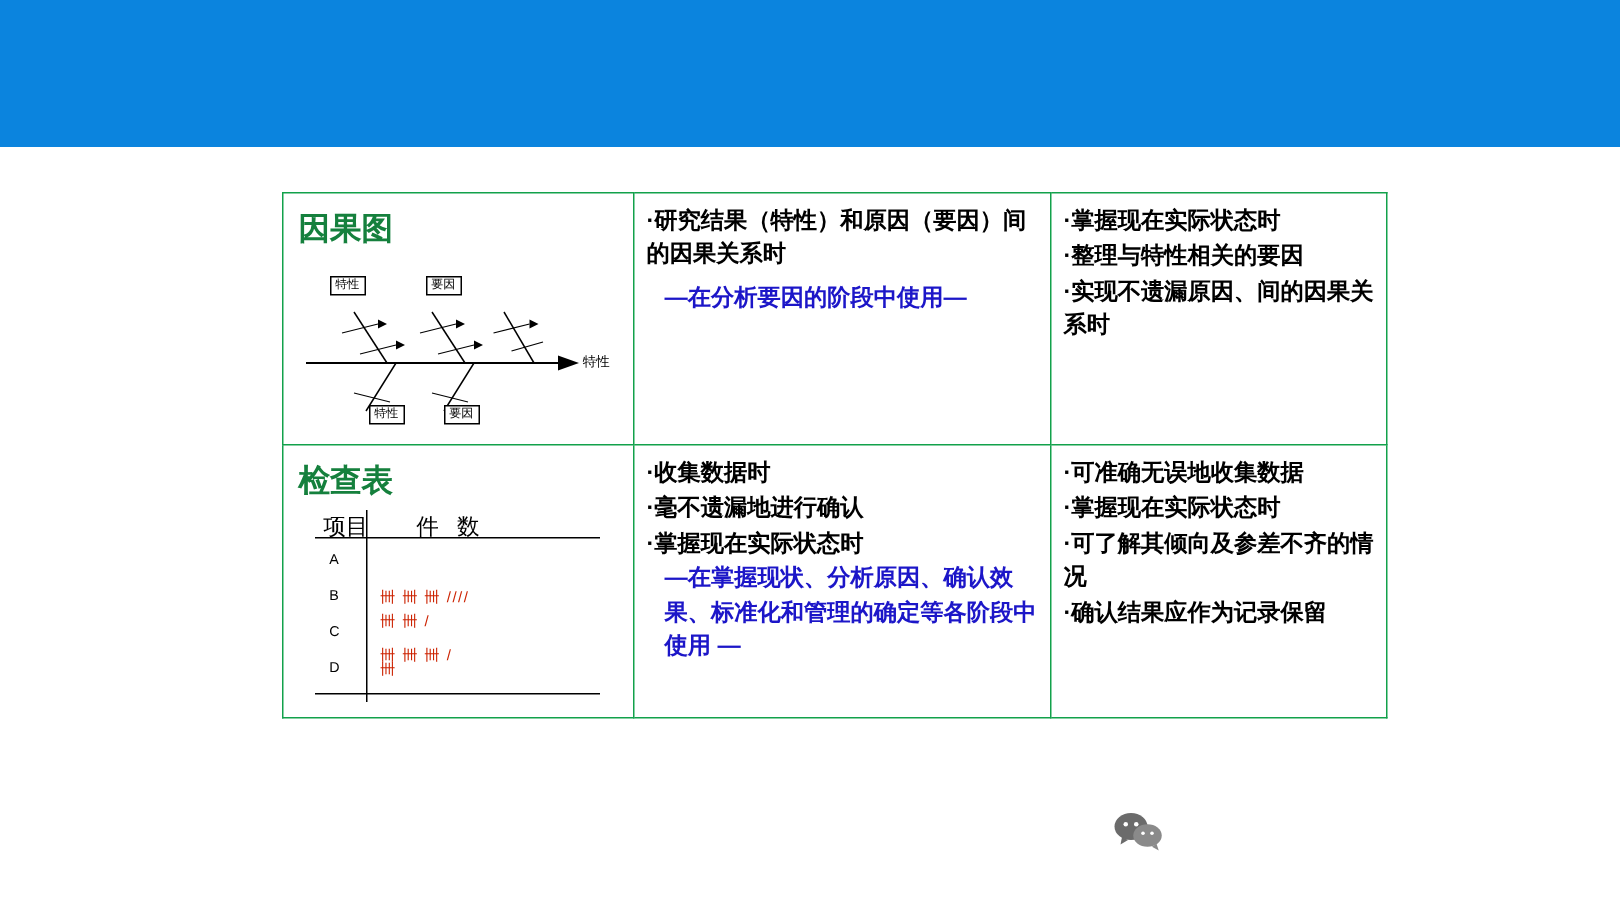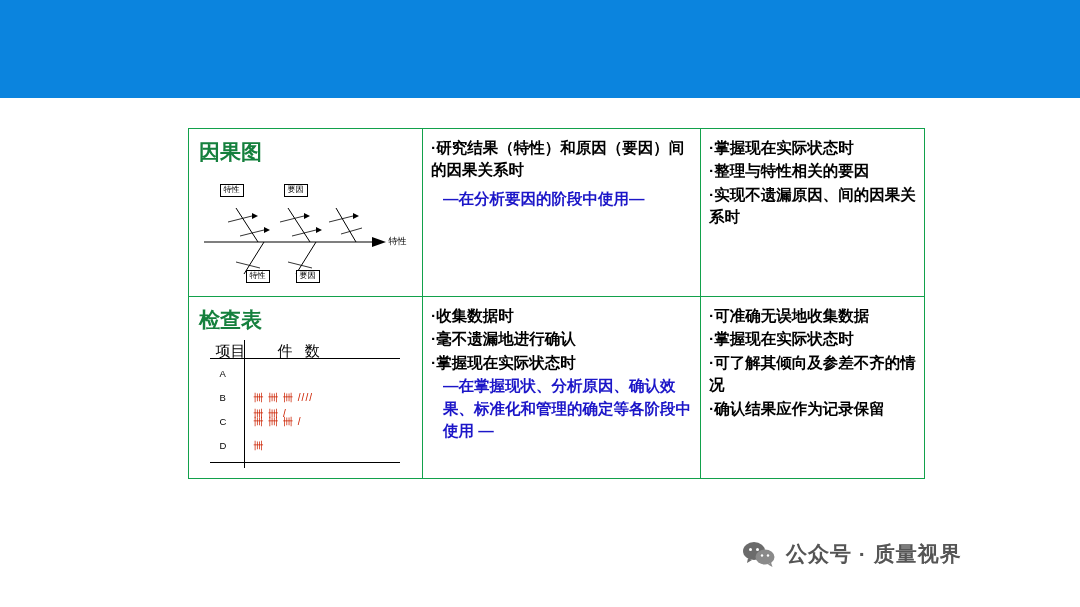"卌 卌 卌 /" div.cs-tally { top: 75px -> 90px }
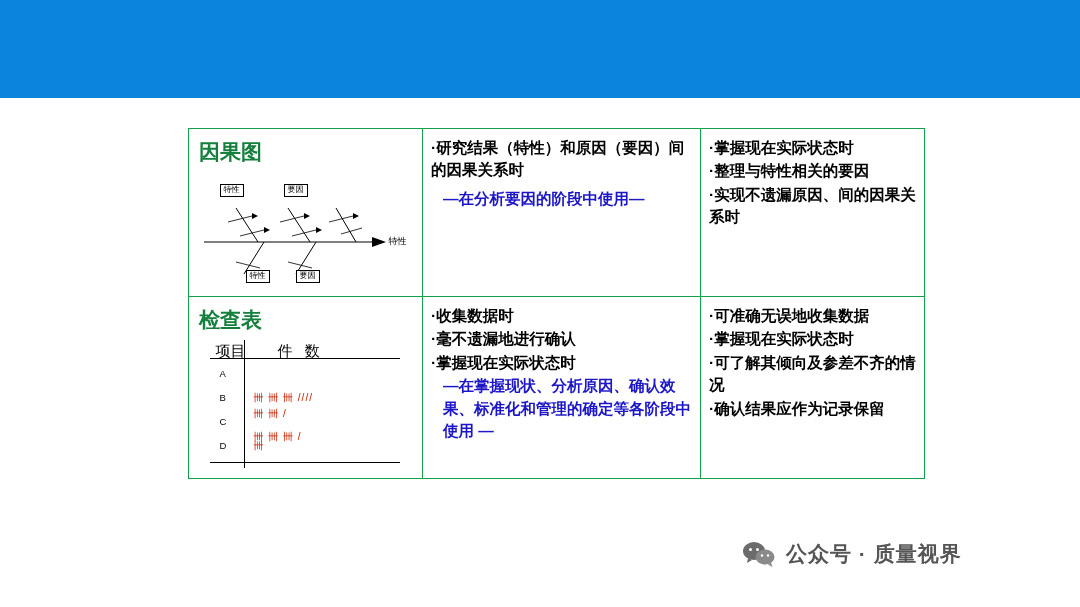"公众号 · 质量视界" span.footer-text { html: <span>公众号 · 质量视界</span> -> none }
